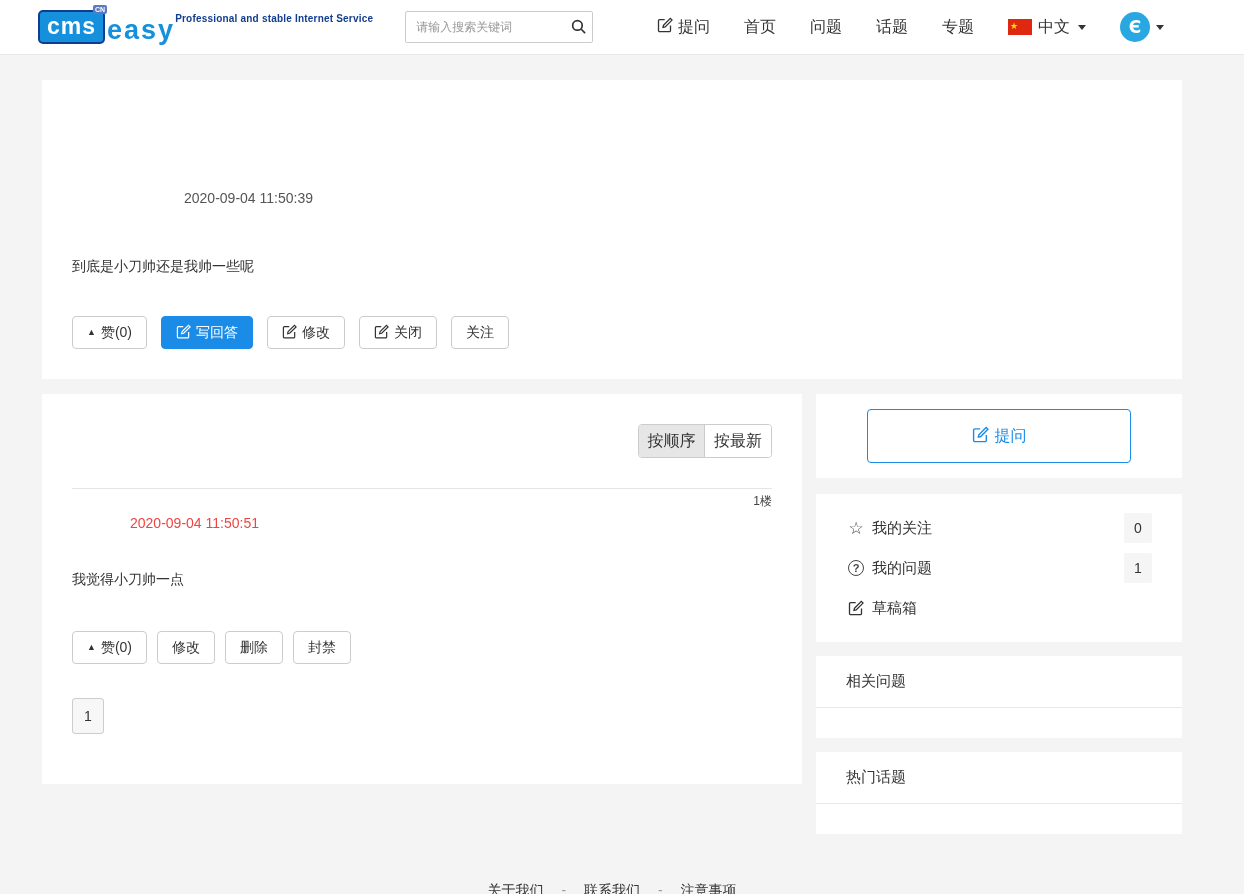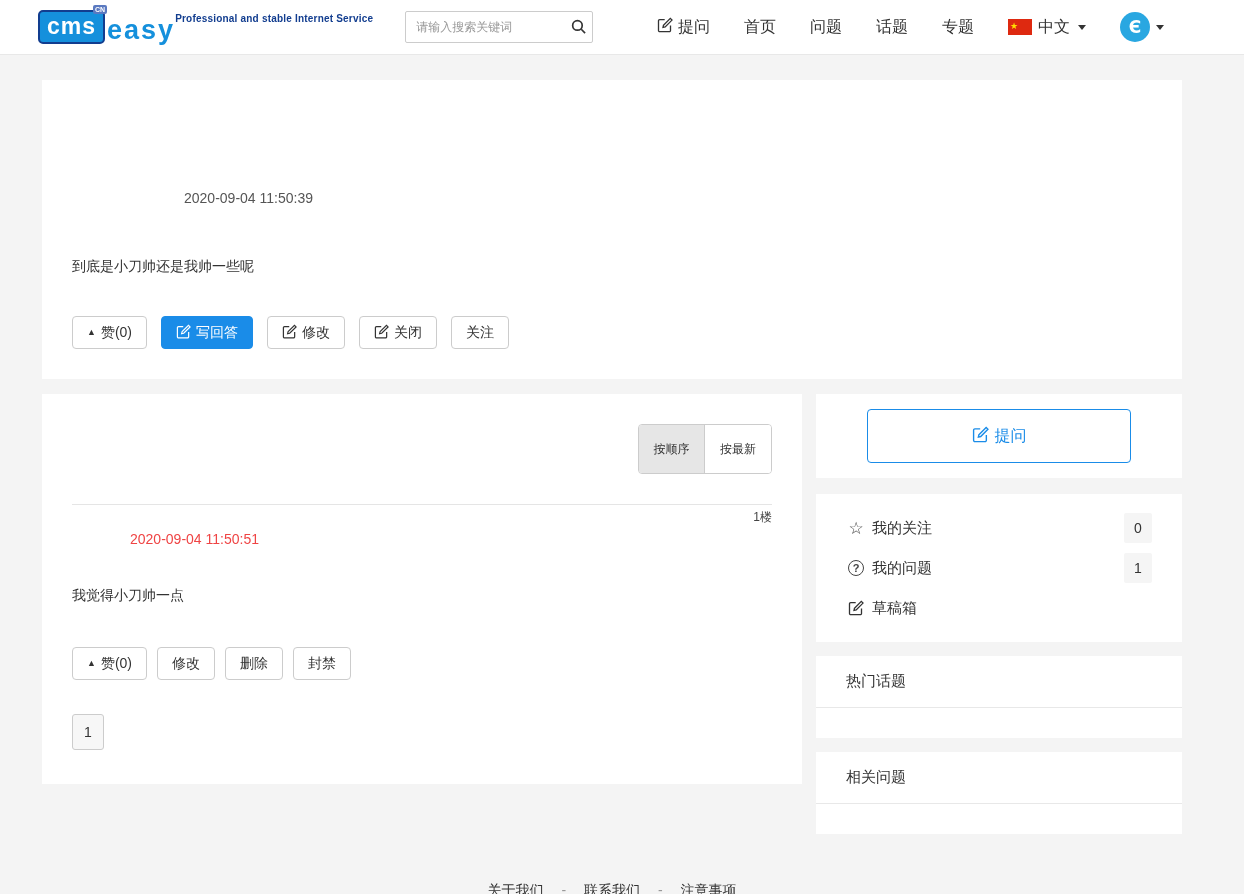"按顺序" .tab { font-size: 12px -> 16px; height: 48px -> 32px }
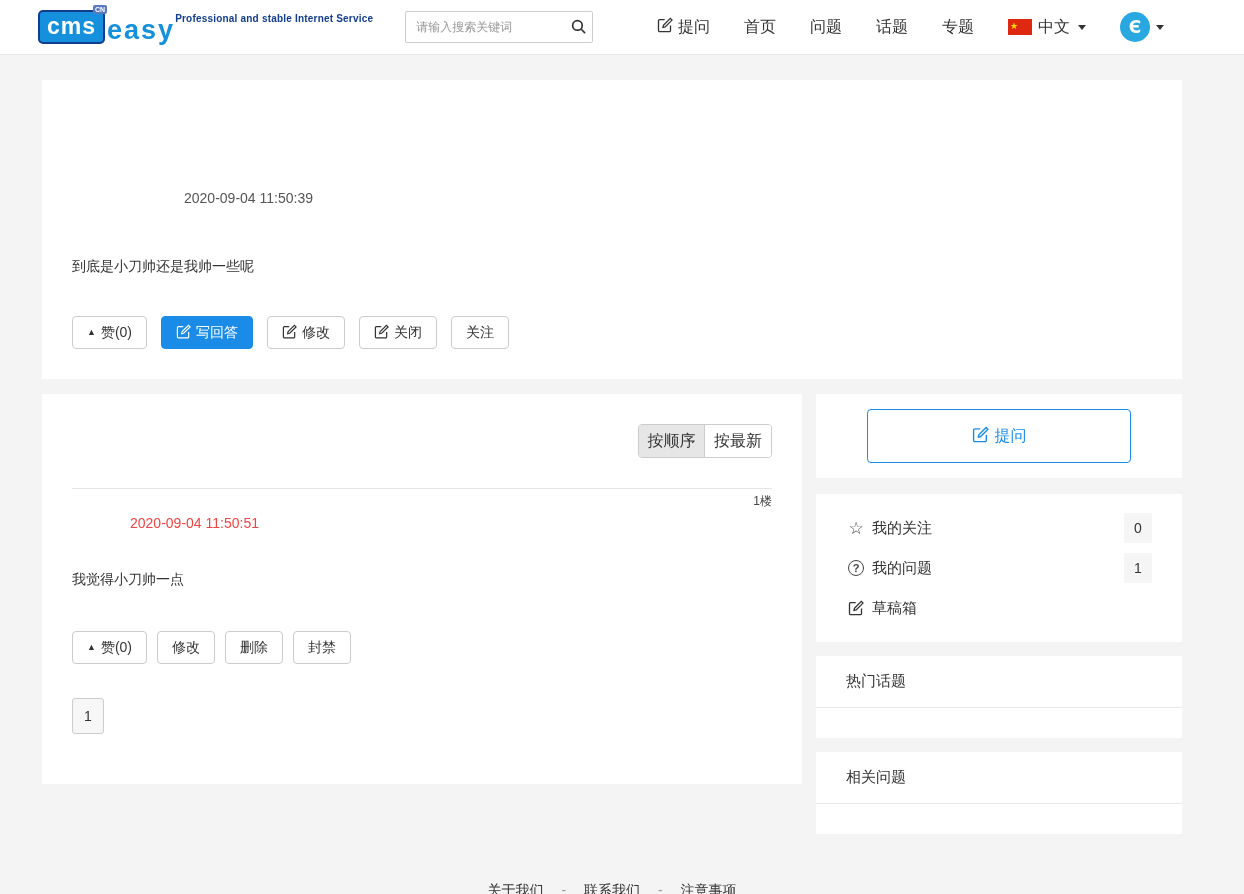"热门话题" div.side-card { order: before "相关问题" -> after "相关问题" }
